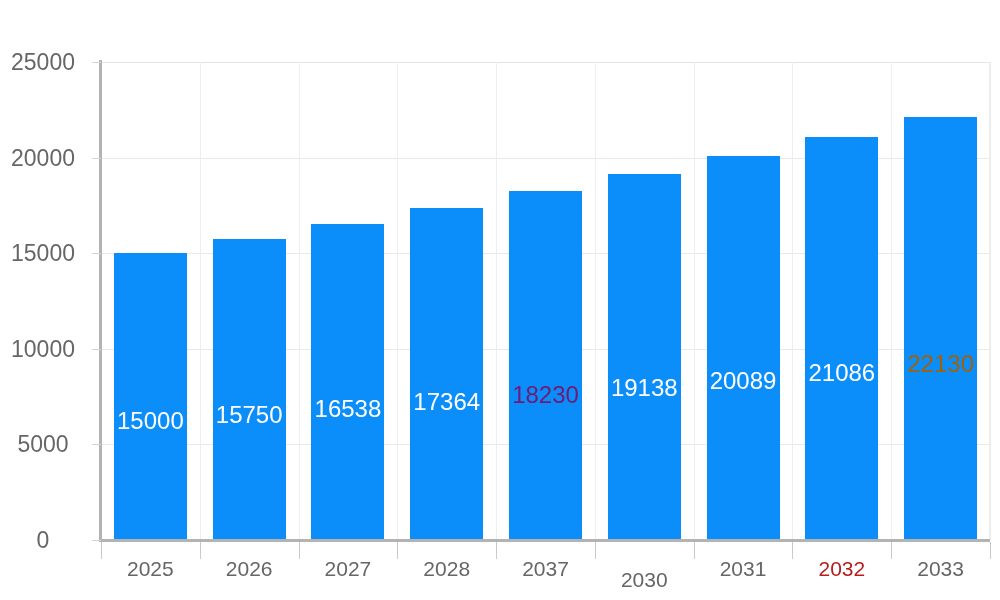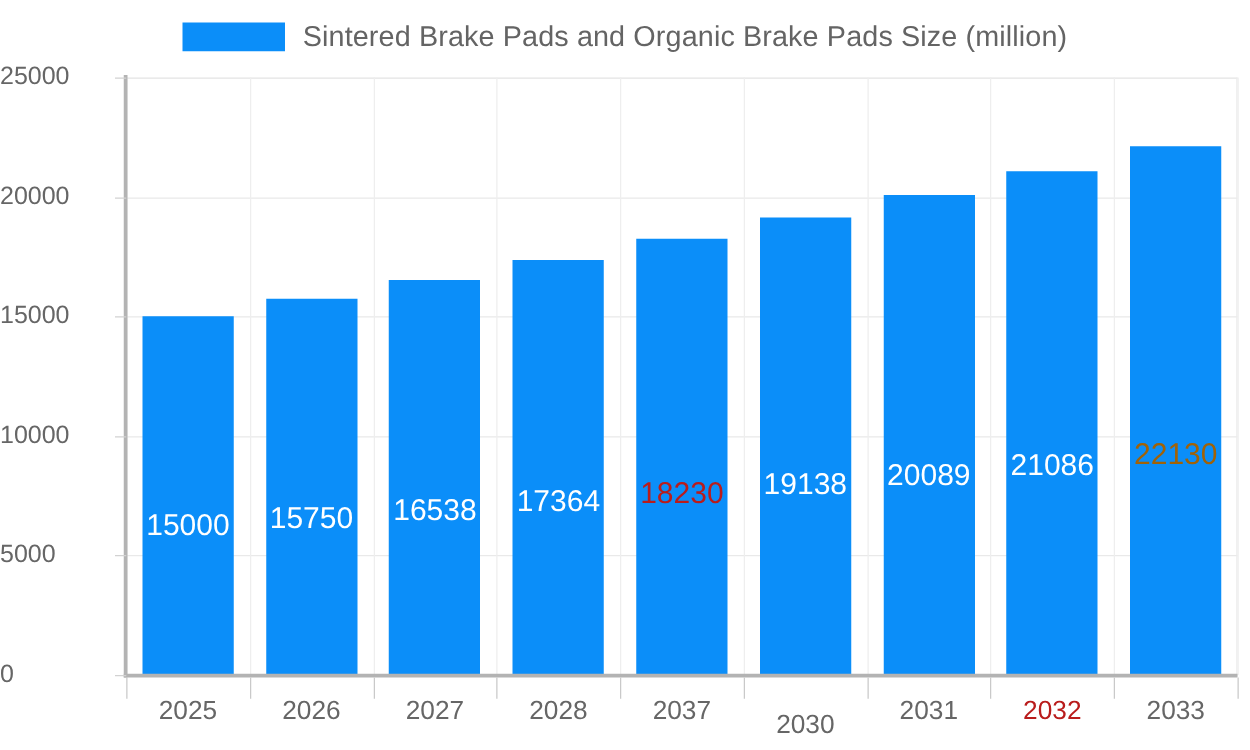"Sintered Brake Pads and Organic" div.legend { html: <div> <div> <span></span> <span>Sintered Brake Pads and Organic Brake Pads Size (million)</span> </div> </div> -> none }
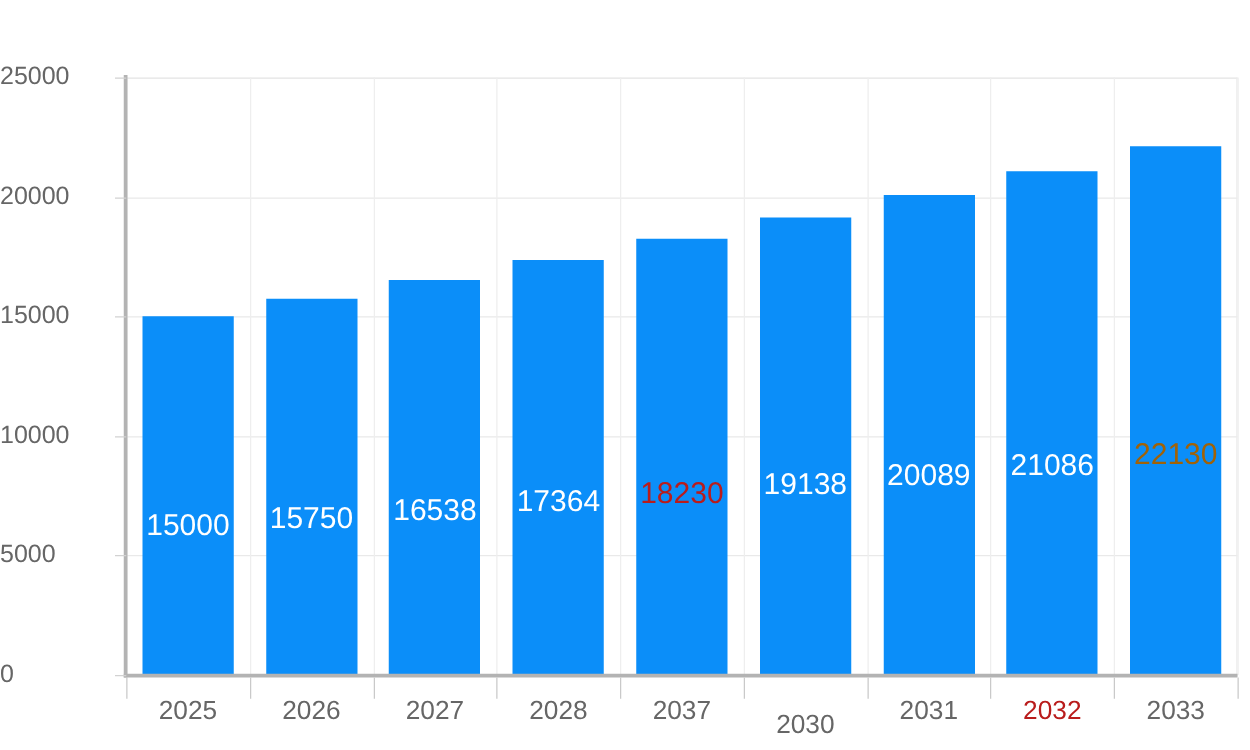"25000" .y-label-holder { font-size: 20px -> 23px; text-align: left -> center }
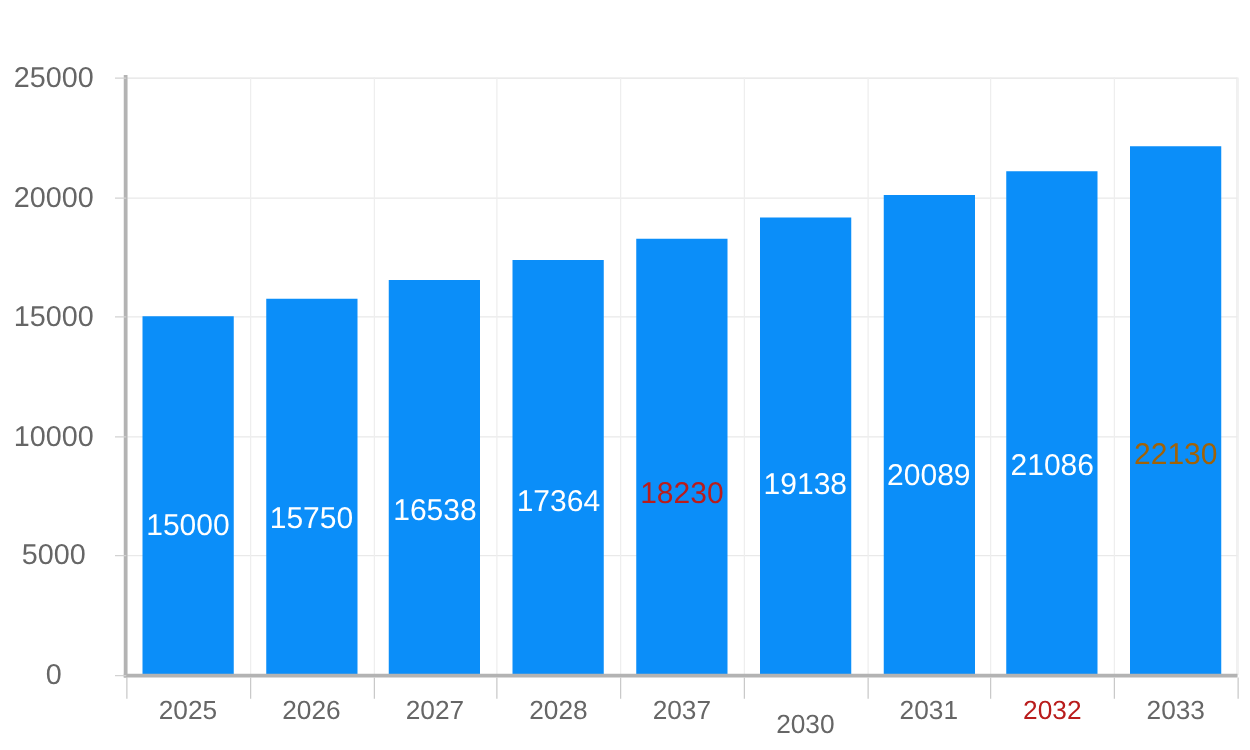"18230" div.bar-value-label { color: #b91c1c -> #701a75 }
